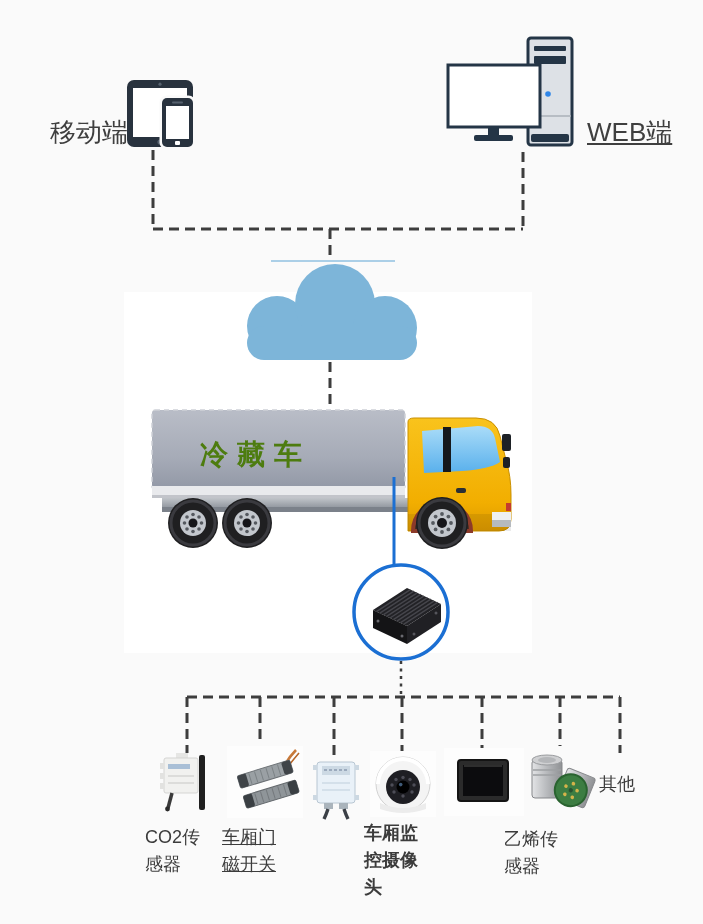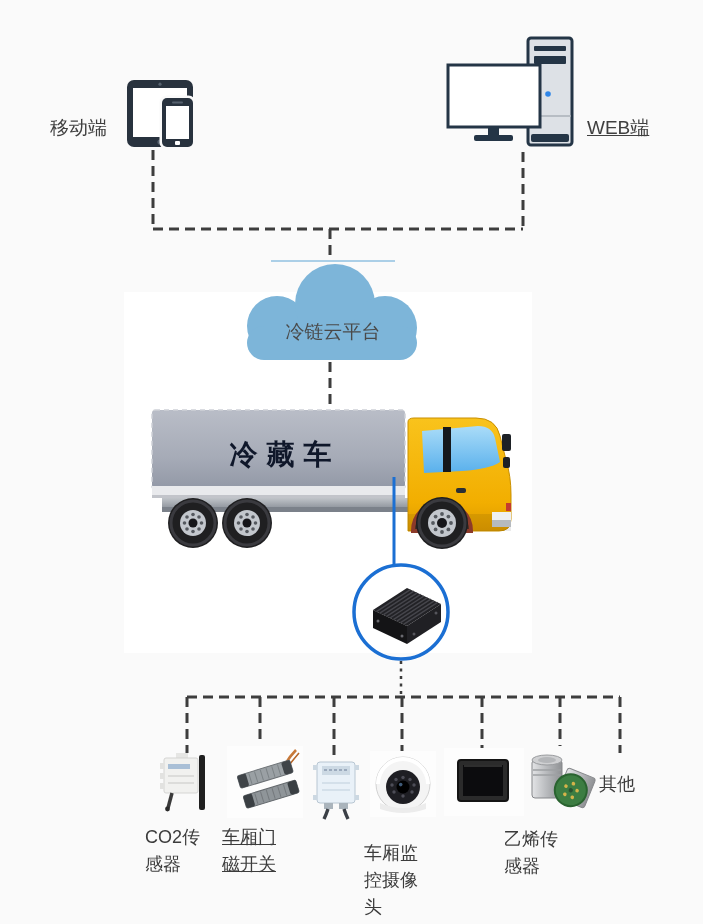"移动端" .node-label { font-size: 19px -> 26px }
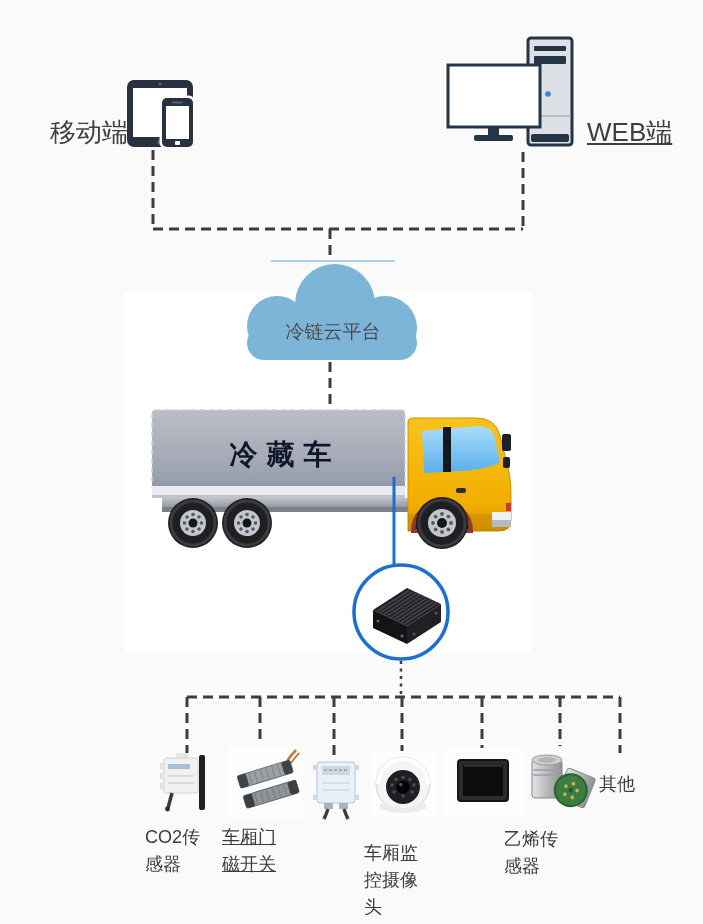"冷链云平台" div.cloud-label { html: <div>冷链云平台</div> -> none }
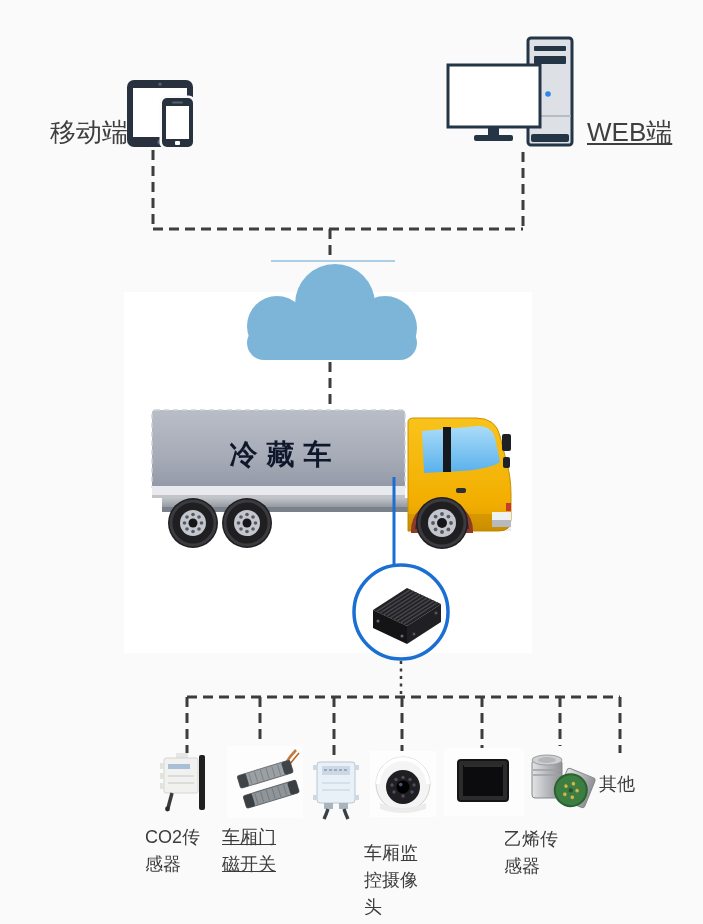"冷藏车" .truck-label { color: #0f172a -> #4d7c0f; text-align: center -> none }
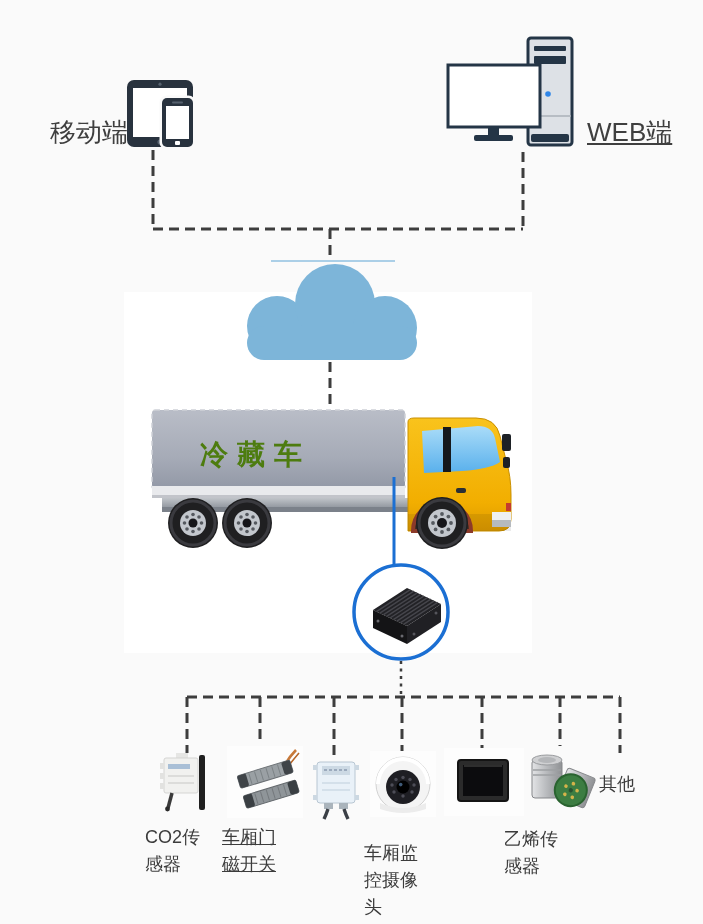"车厢监" div.s-label { font-weight: none -> bold; top: 840px -> 820px }
